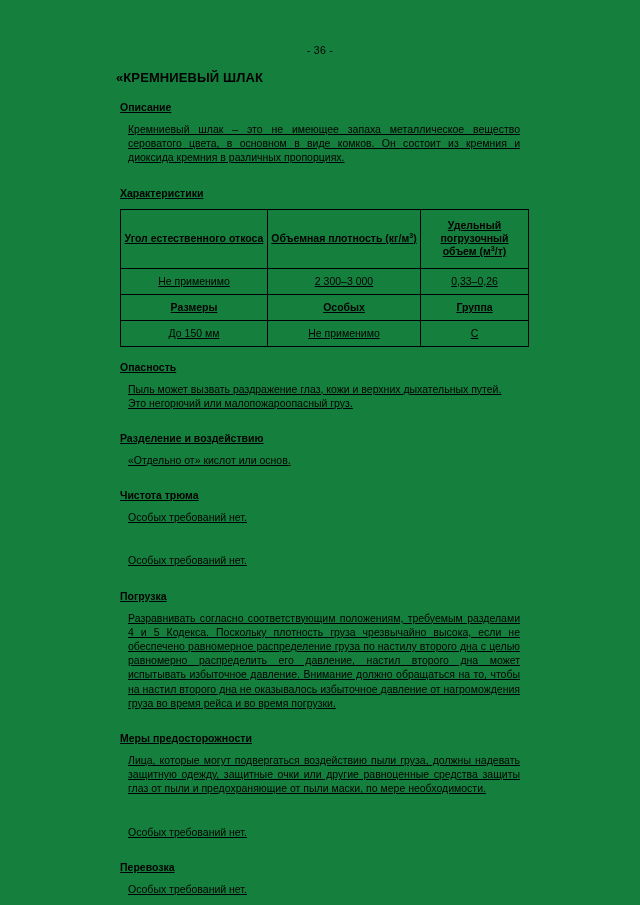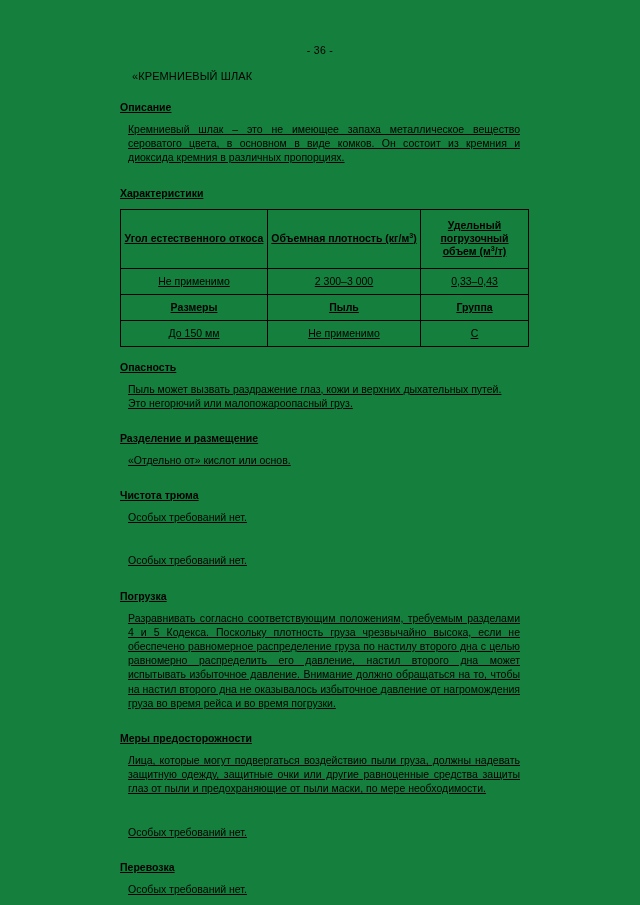"«КРЕМНИЕВЫЙ ШЛАК" .doc-title { font-size: 11px -> 13px; font-weight: normal -> bold; left: 132px -> 116px }
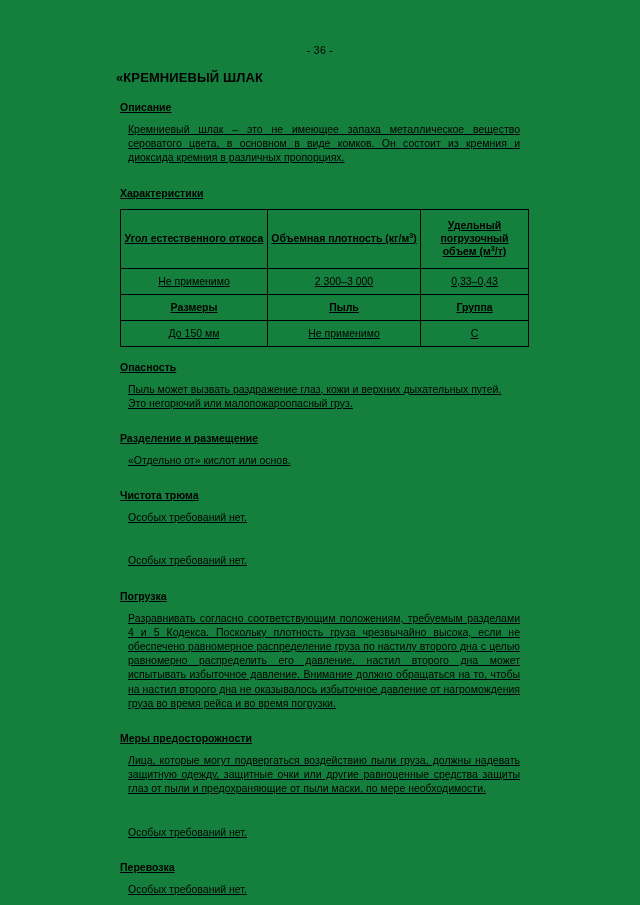"0,33–0,43" td { text: 0,43 -> 0,26 }
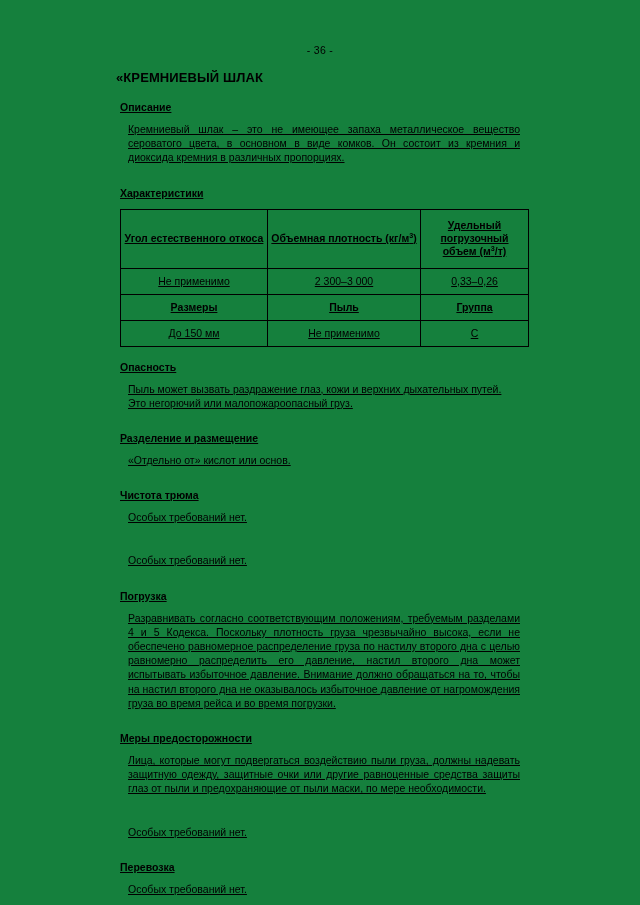"Пыль" td.hdr { text: Пыль -> Особых }
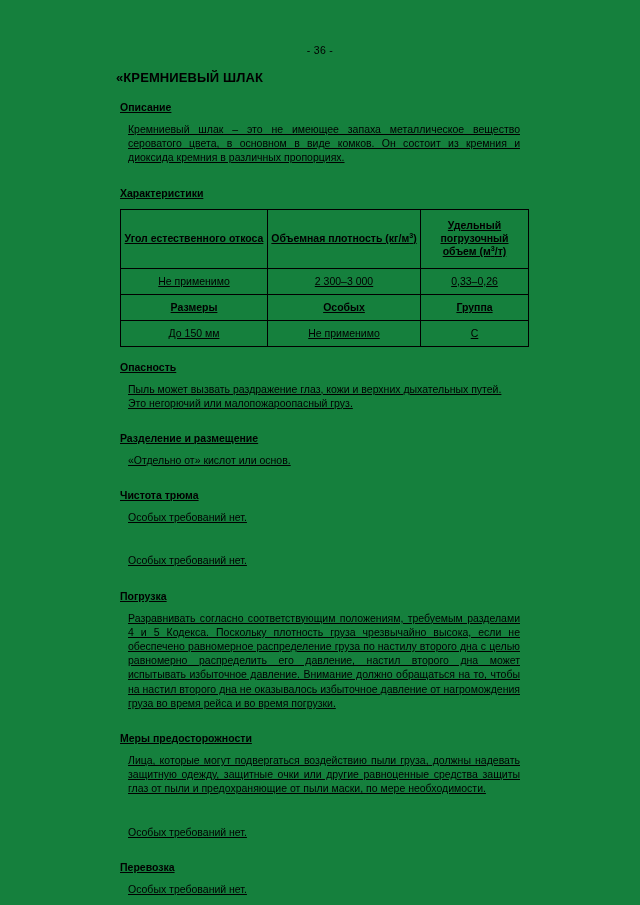"Разделение и размещение" h2.heading { text: размещение -> воздействию }
